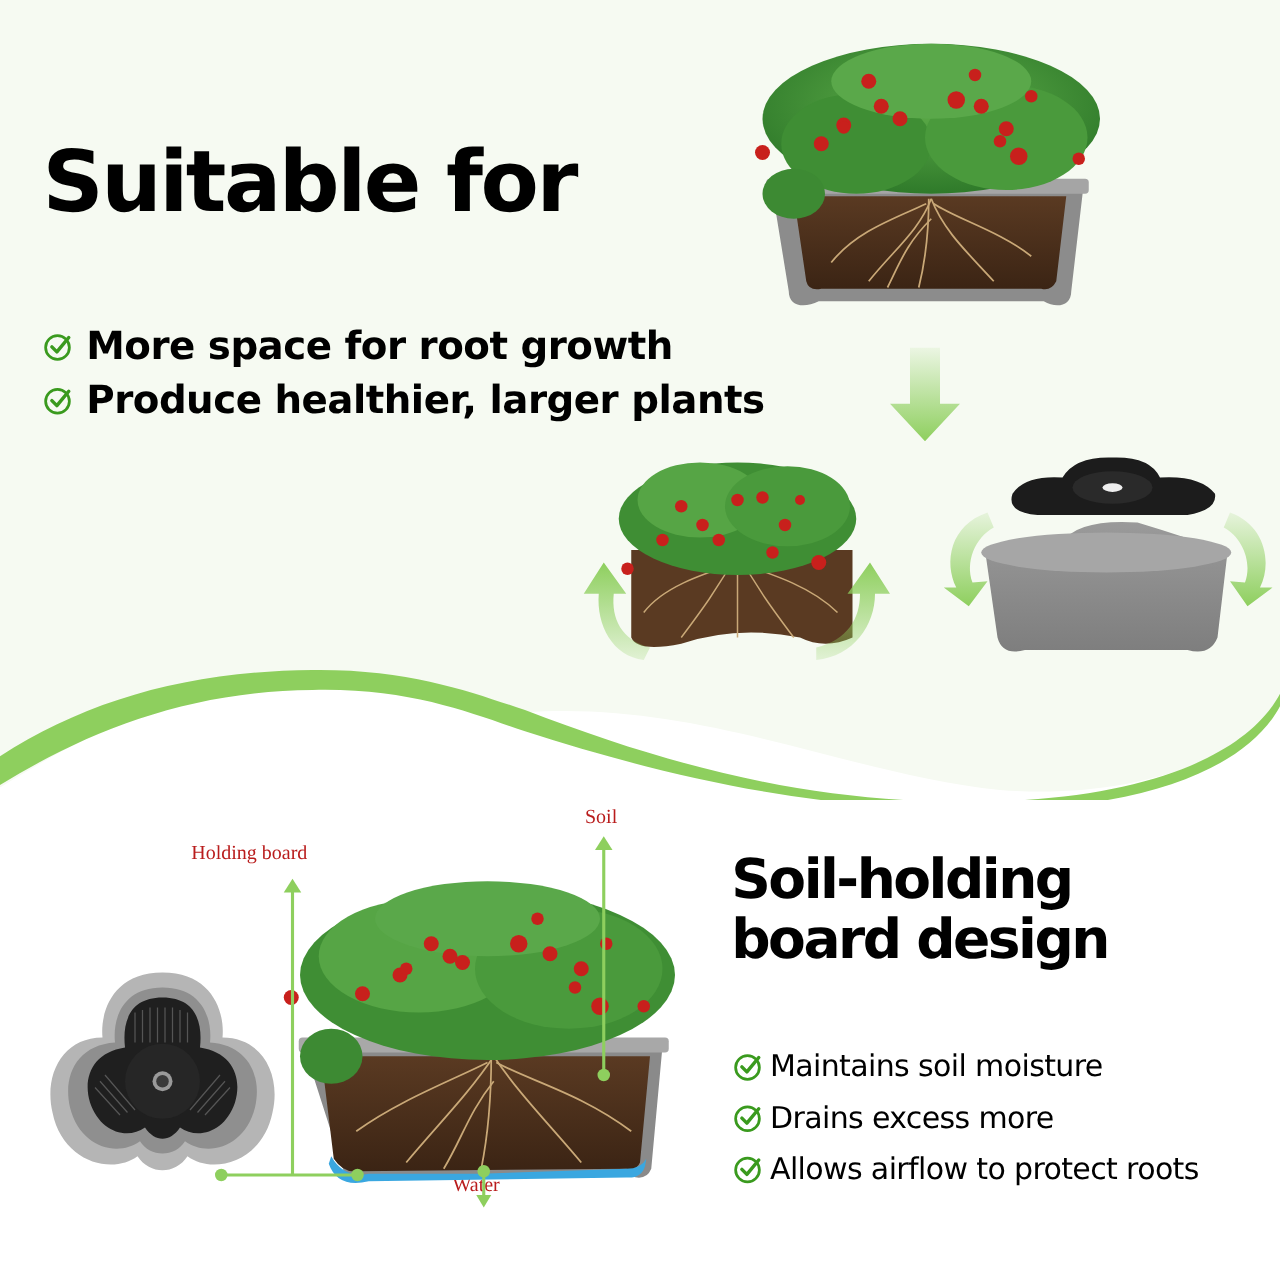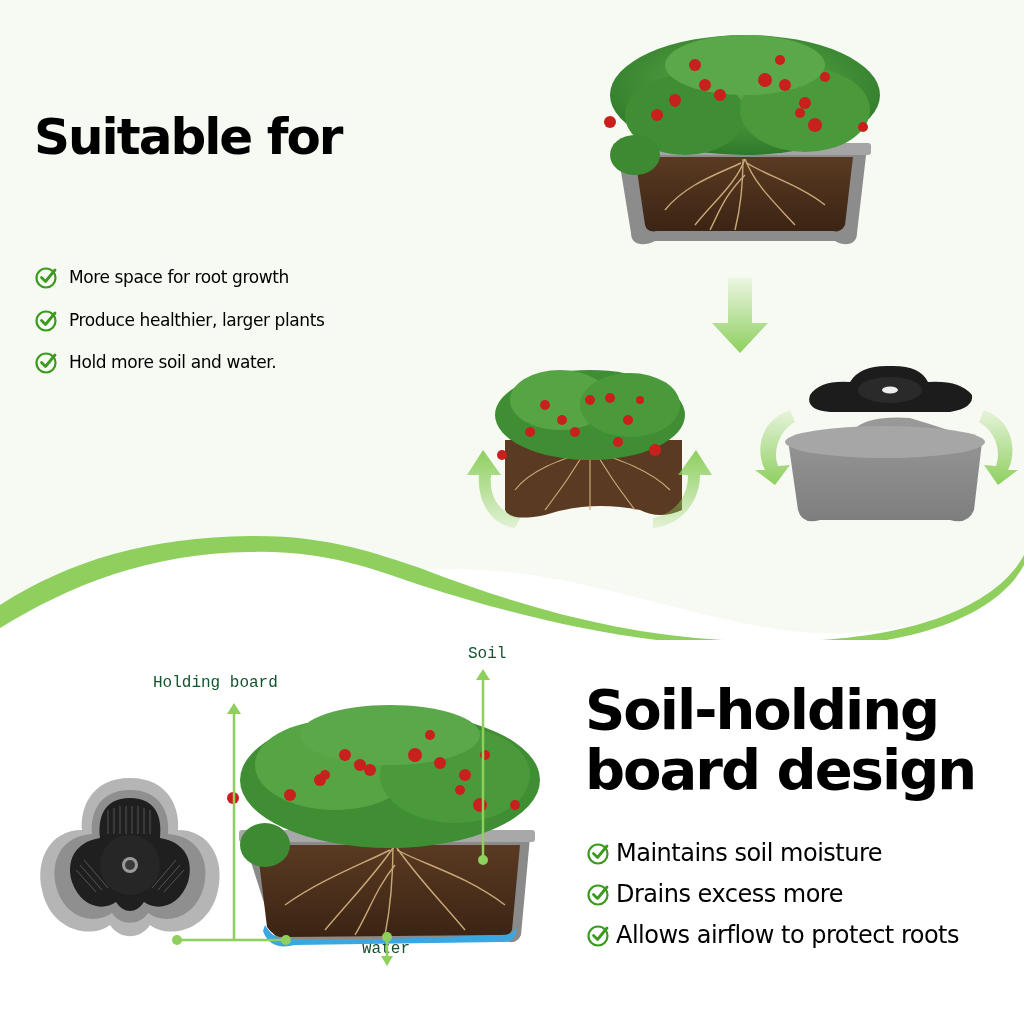"Suitable for" .h1 { font-size: 50px -> 68px }
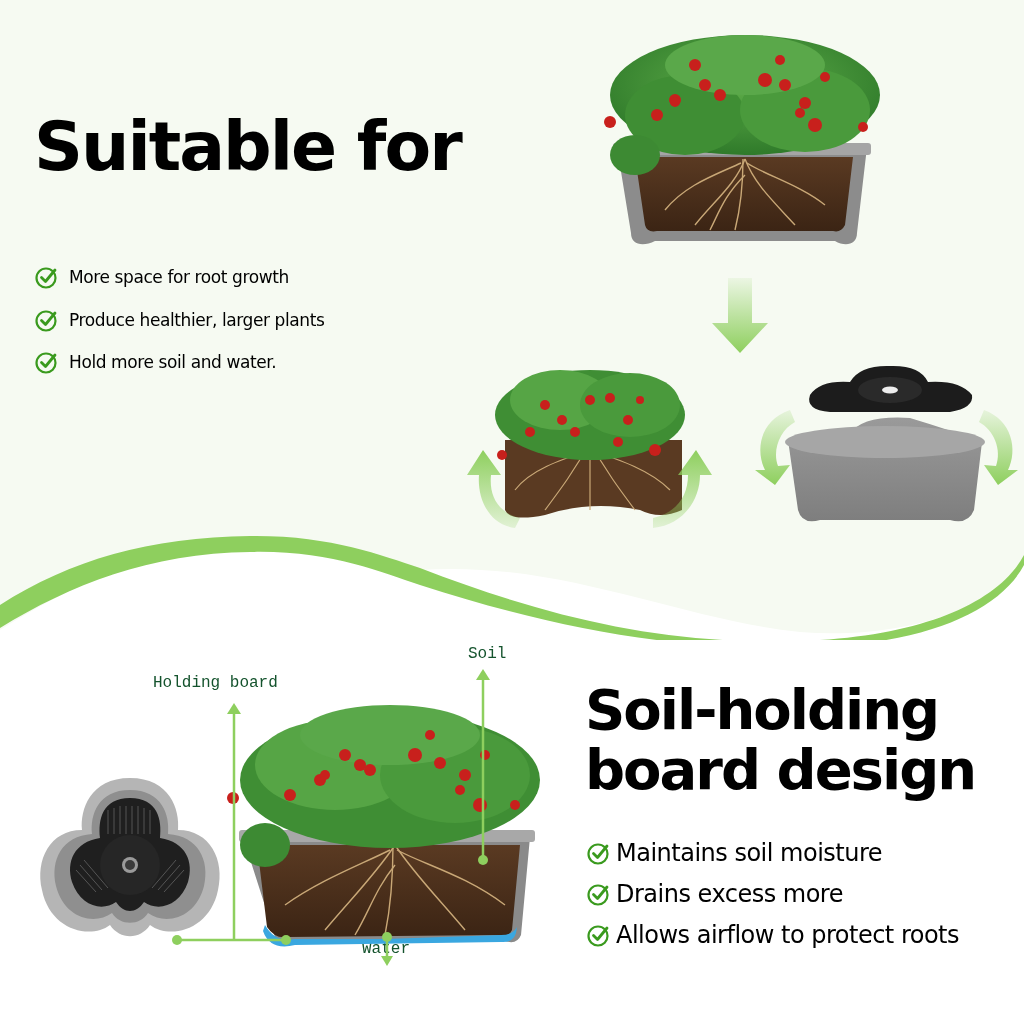"More space for root growth" .b1 li { font-size: 17px -> 31px; font-weight: none -> bold }
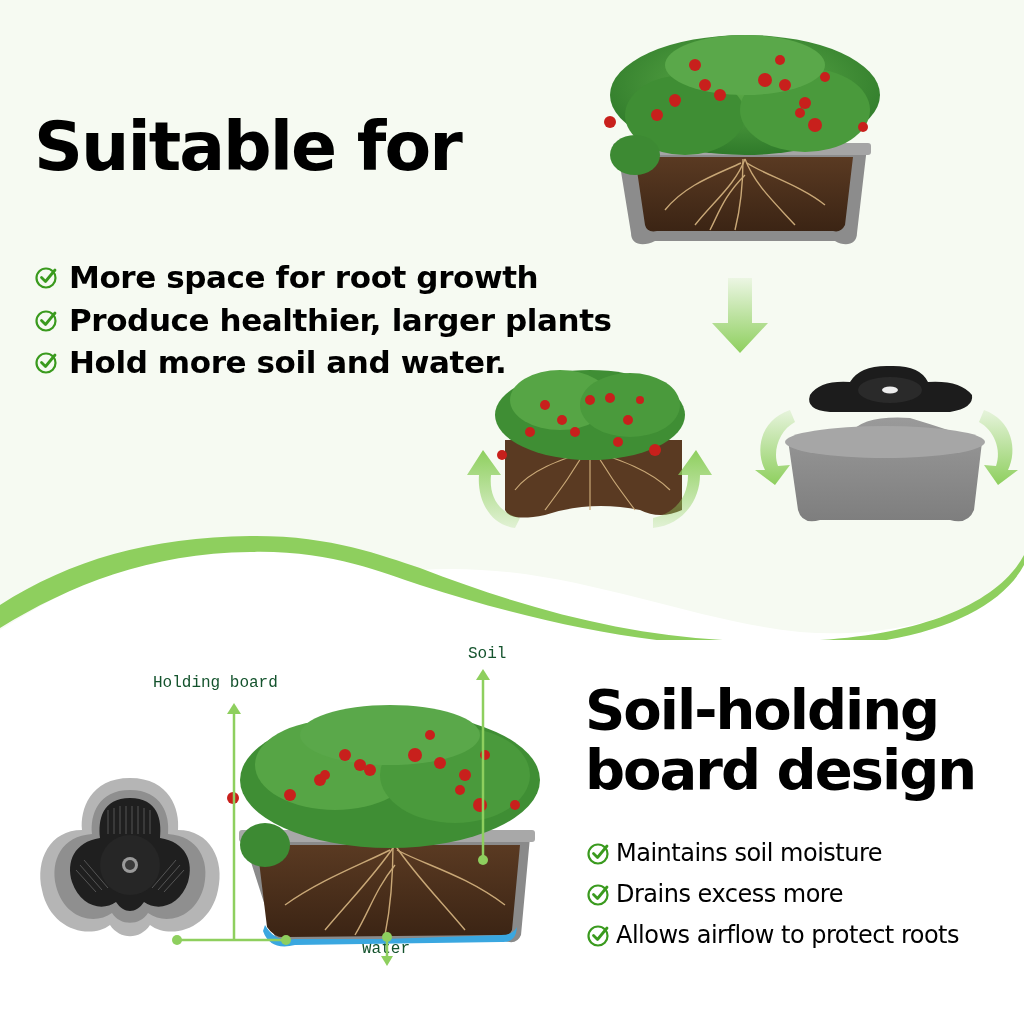"Hold more soil and water." li { html: <li> <svg> <circle></circle> <path></path> </svg> <span>Hold more soil and water.</span> </li> -> none }
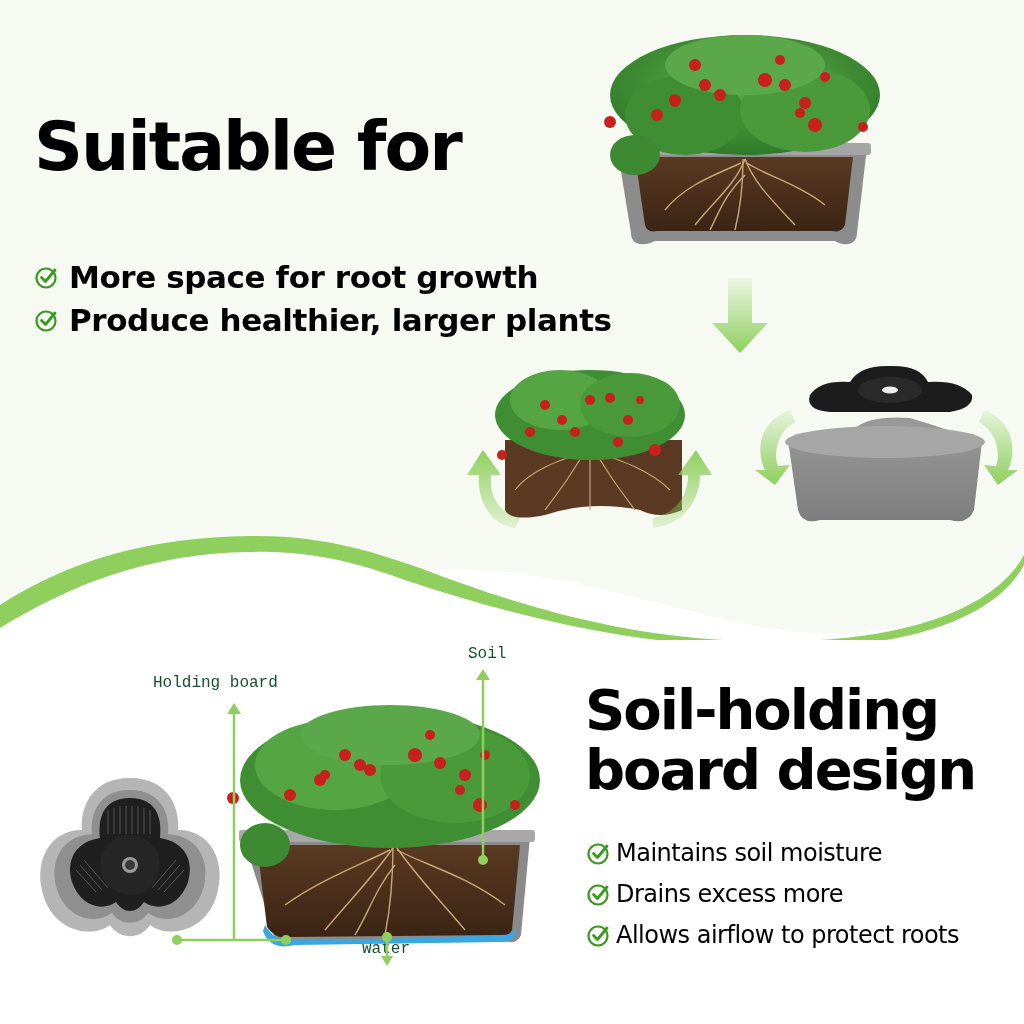"Soil" .label { color: #14532d -> #b91c1c; font-family: Liberation Mono, monospace -> Liberation Serif, serif }
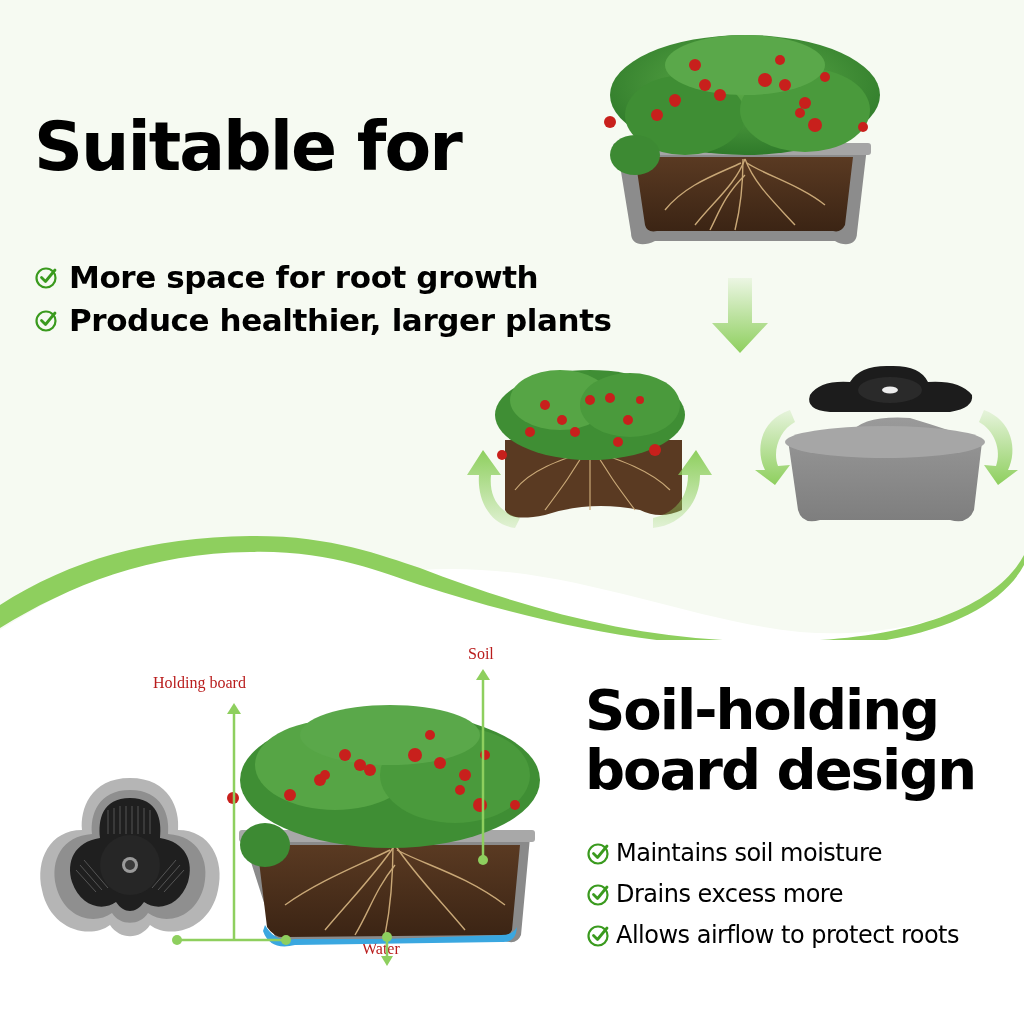"Soil-holding" .h2 { font-size: 56px -> 44px }
